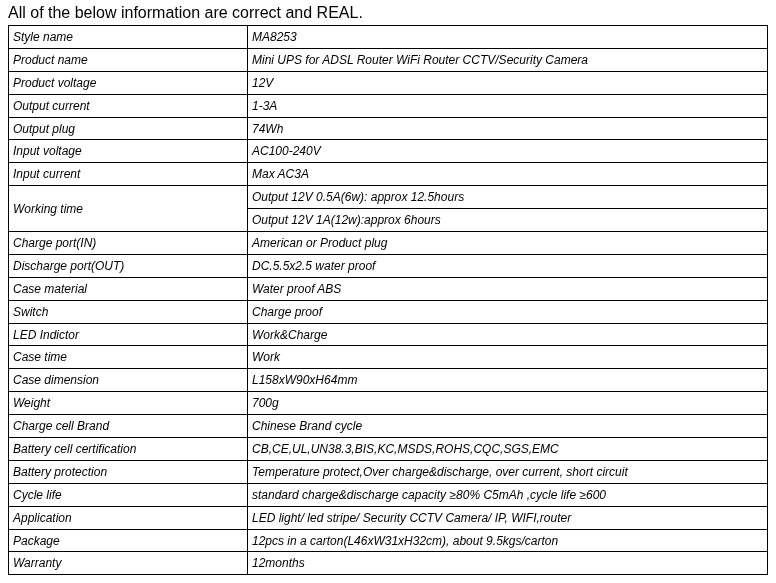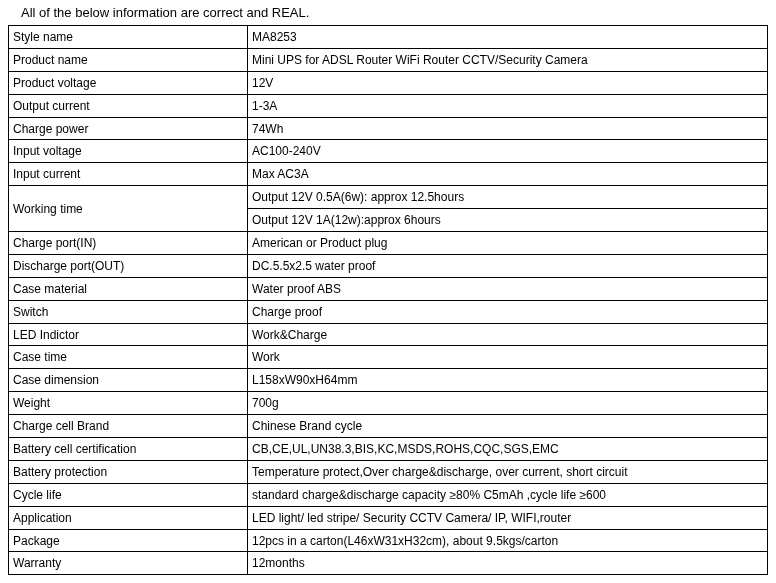"All of the below information" .page-title { font-size: 13px -> 16px; margin: 0 0 5px 13px -> 0 0 5px 0 }
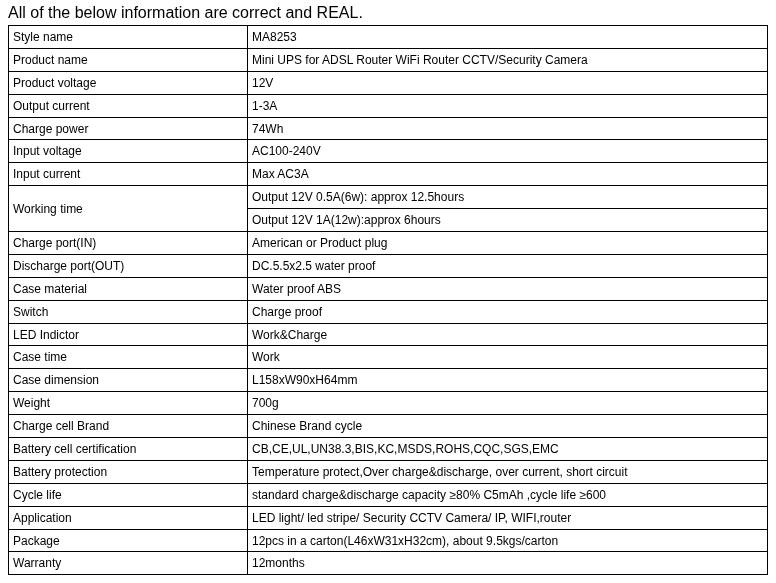"Style name" table.spec-table { font-style: none -> italic }
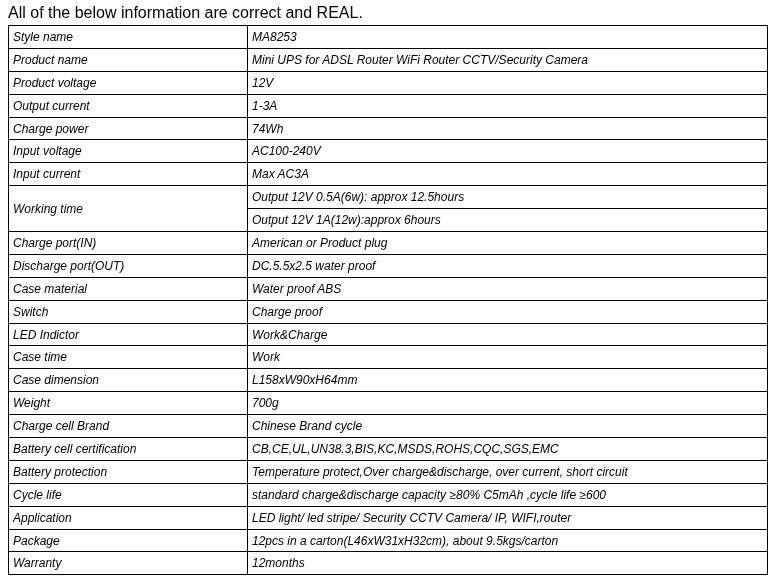"Charge power" td.col-label { text: Charge power -> Output plug }
